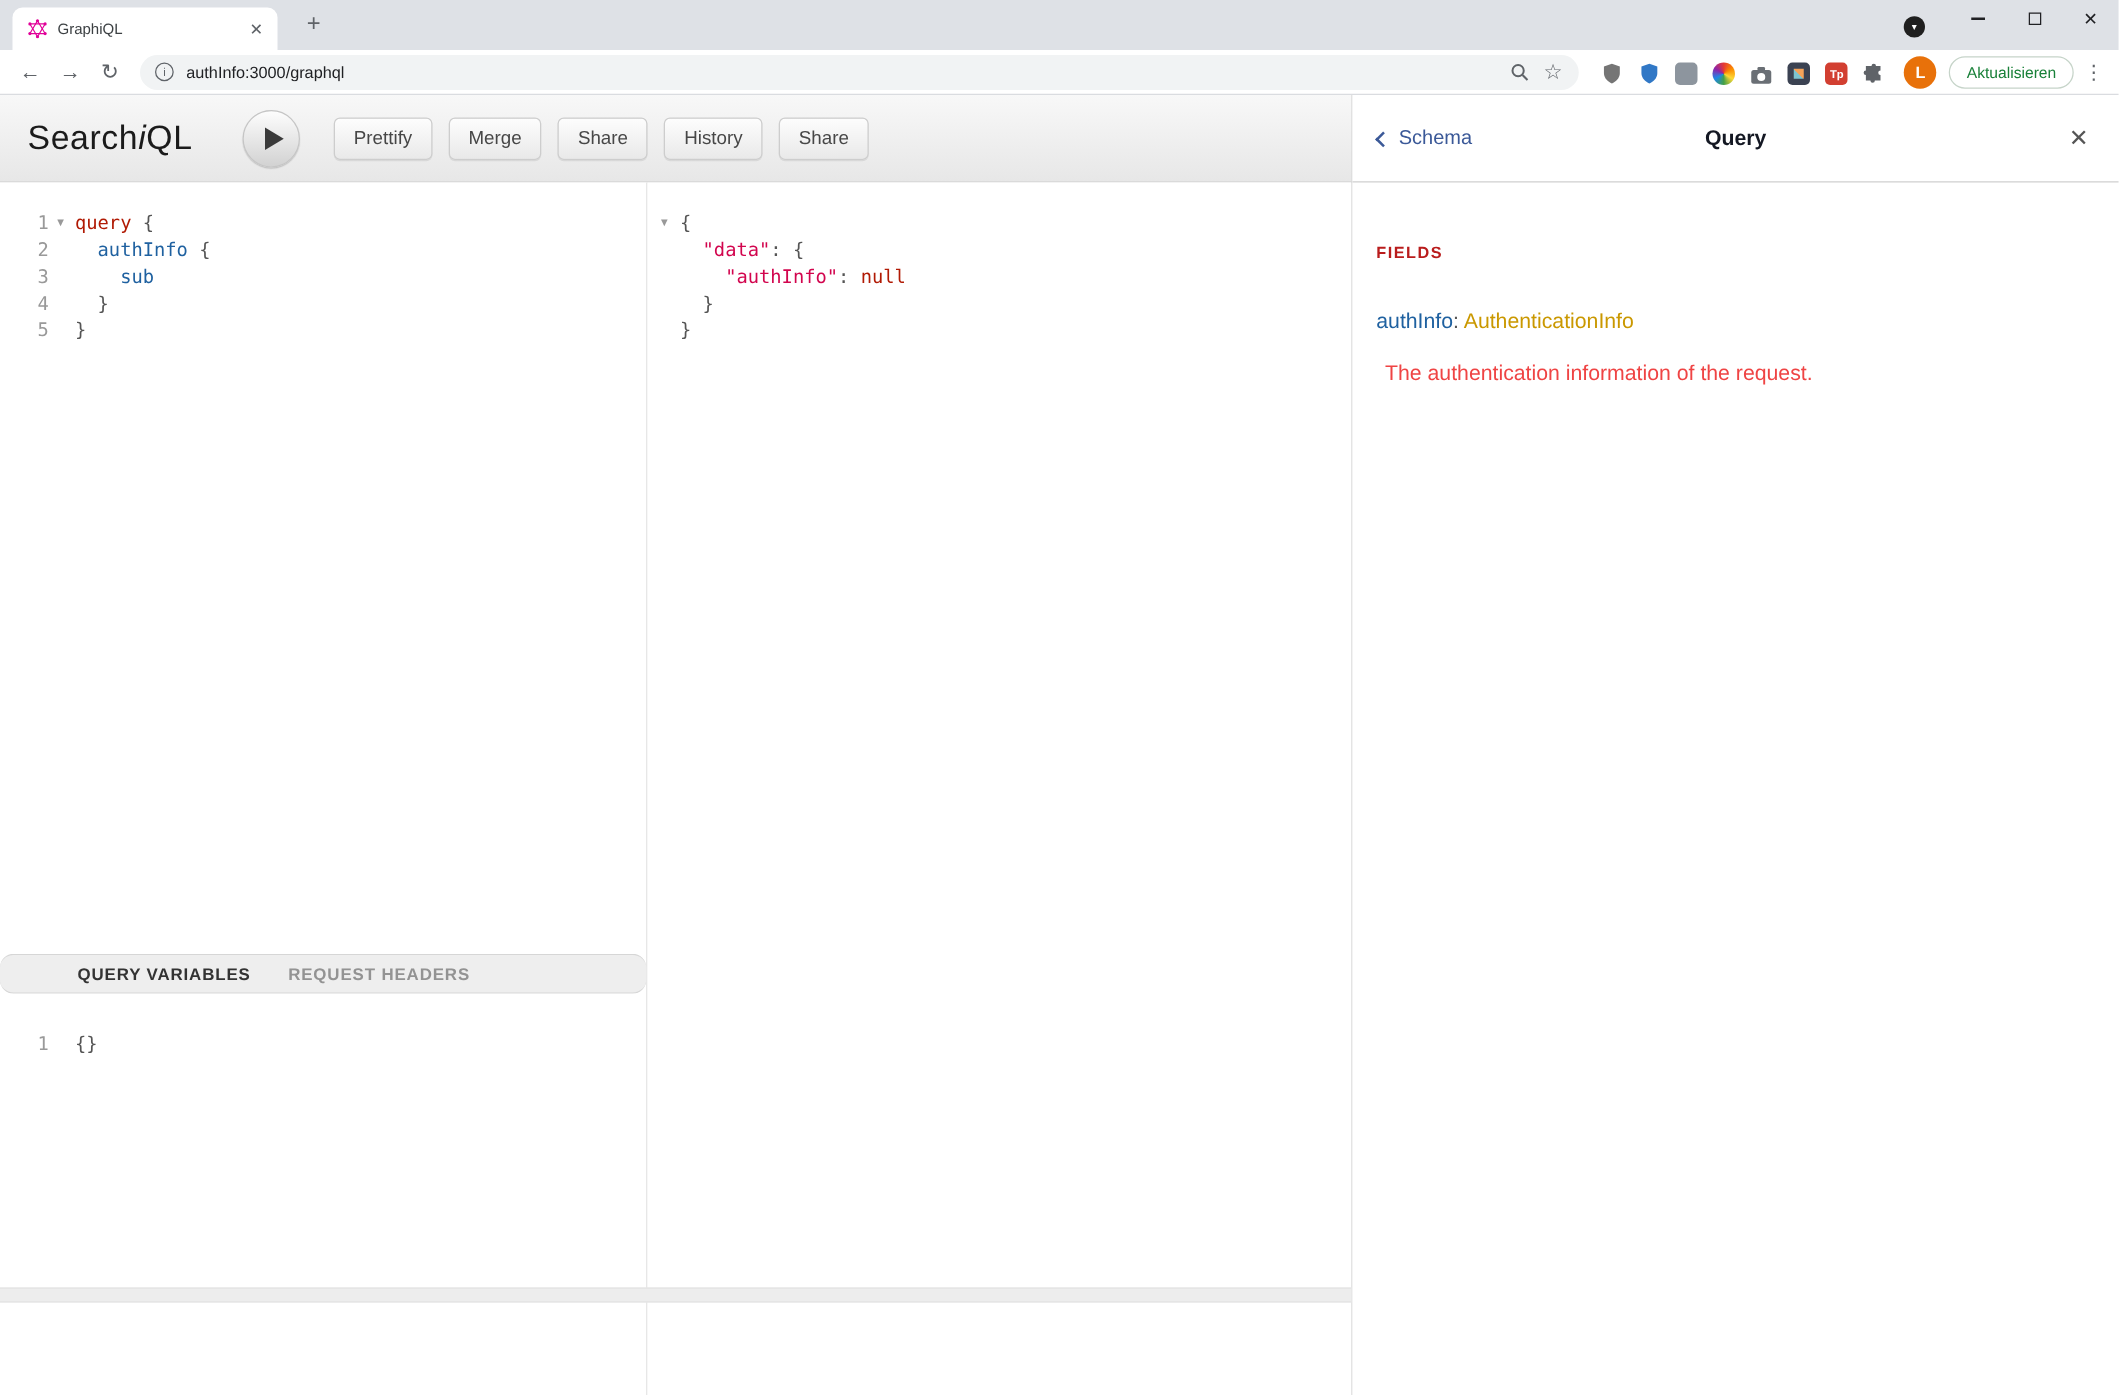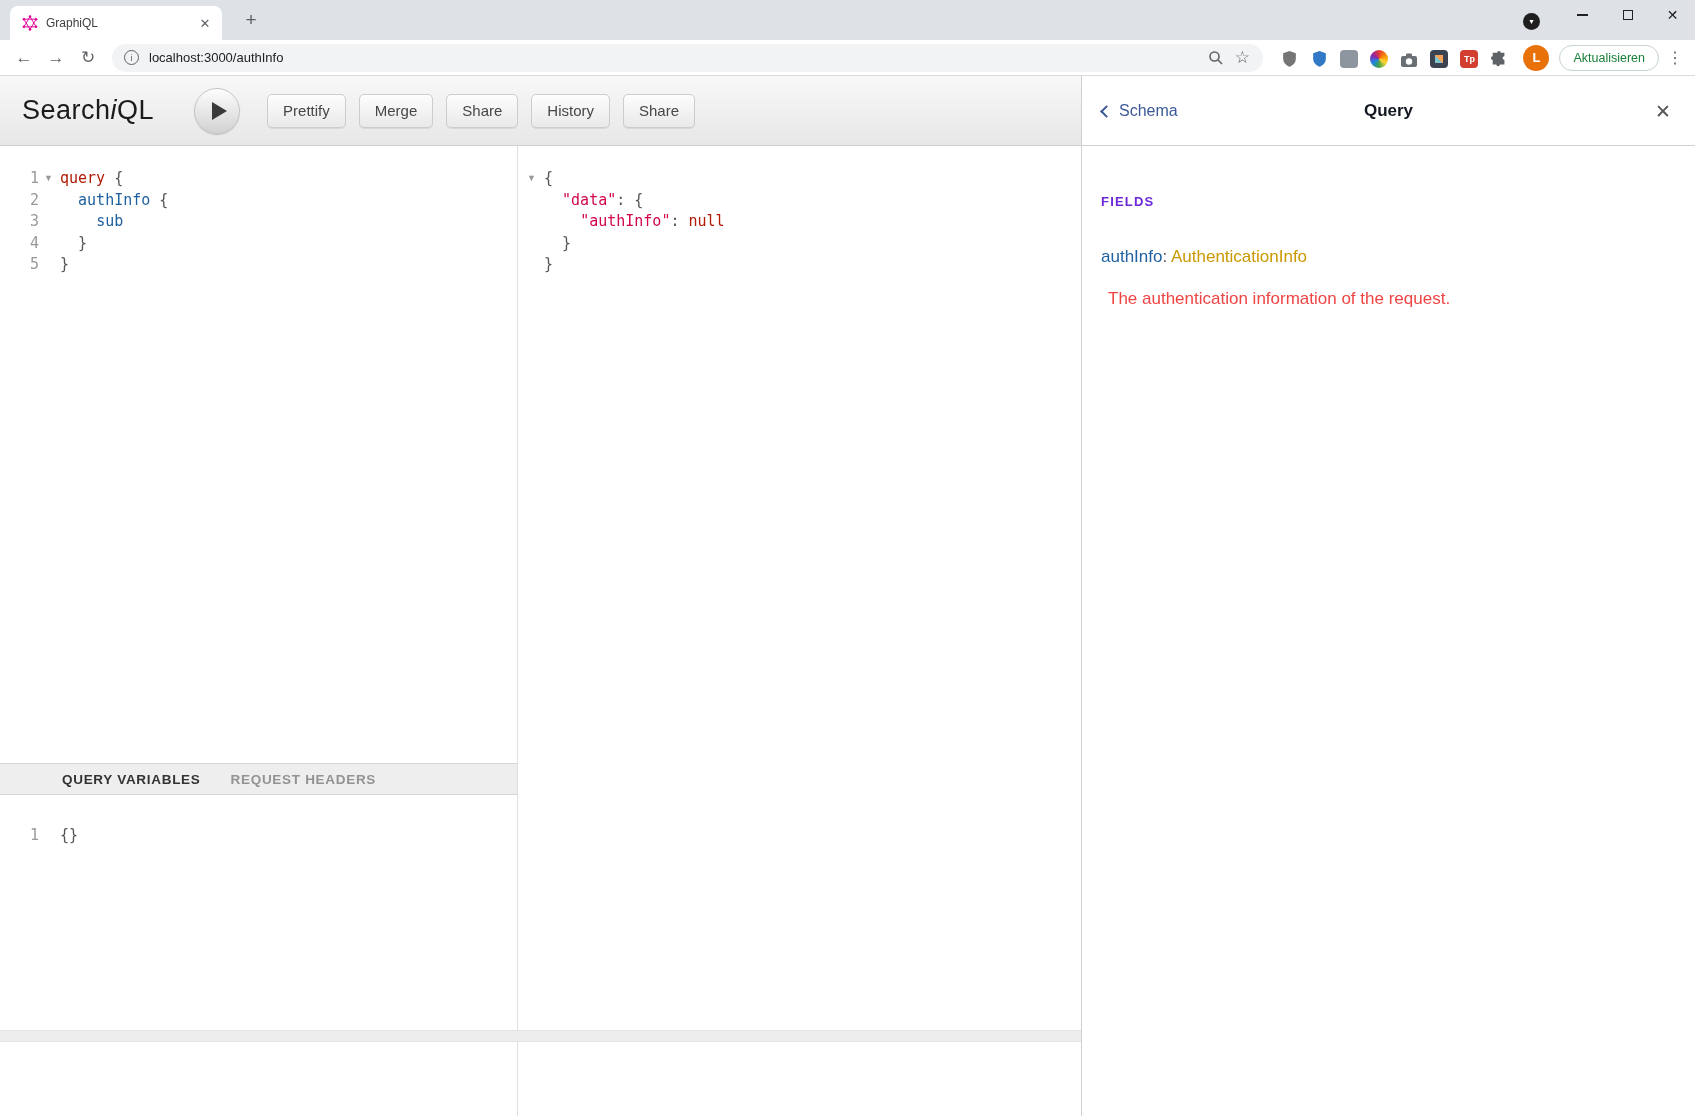"localhost:3000/authInfo" span.url-text { text: localhost:3000/authInfo -> authInfo:3000/graphql }
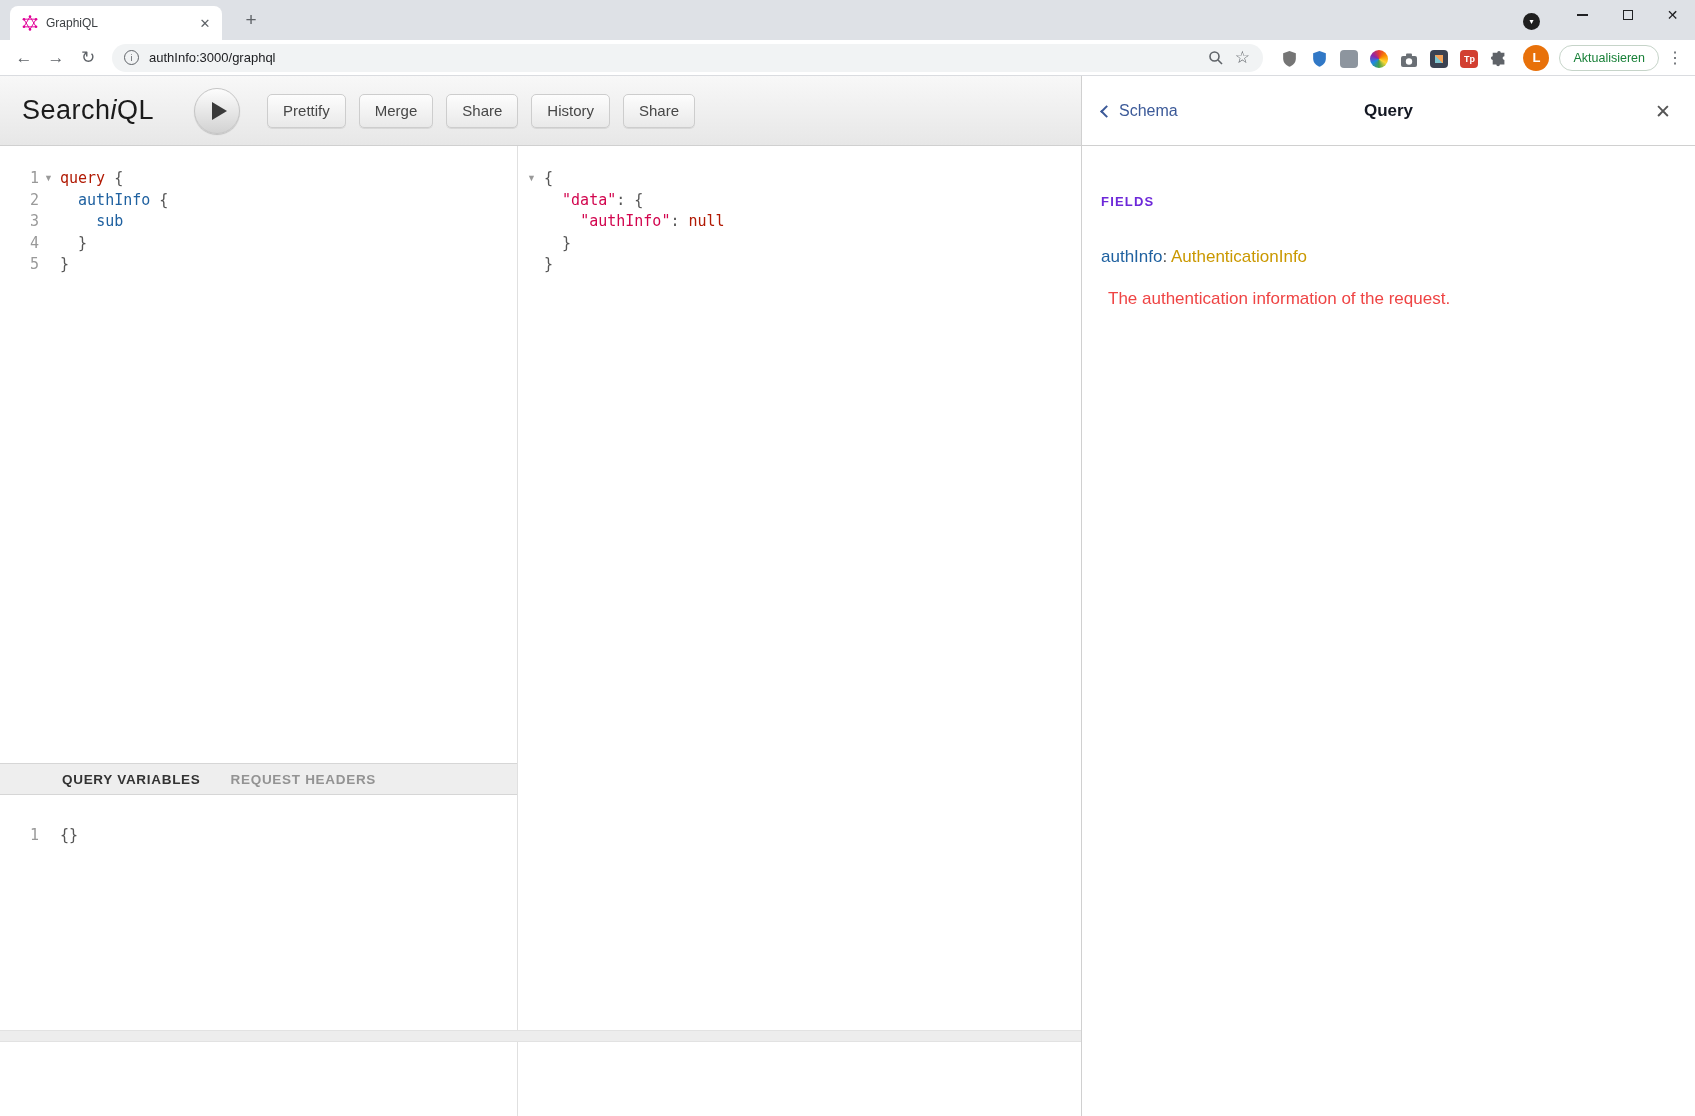"FIELDS" .fields-header { color: #6d28d9 -> #b91c1c }
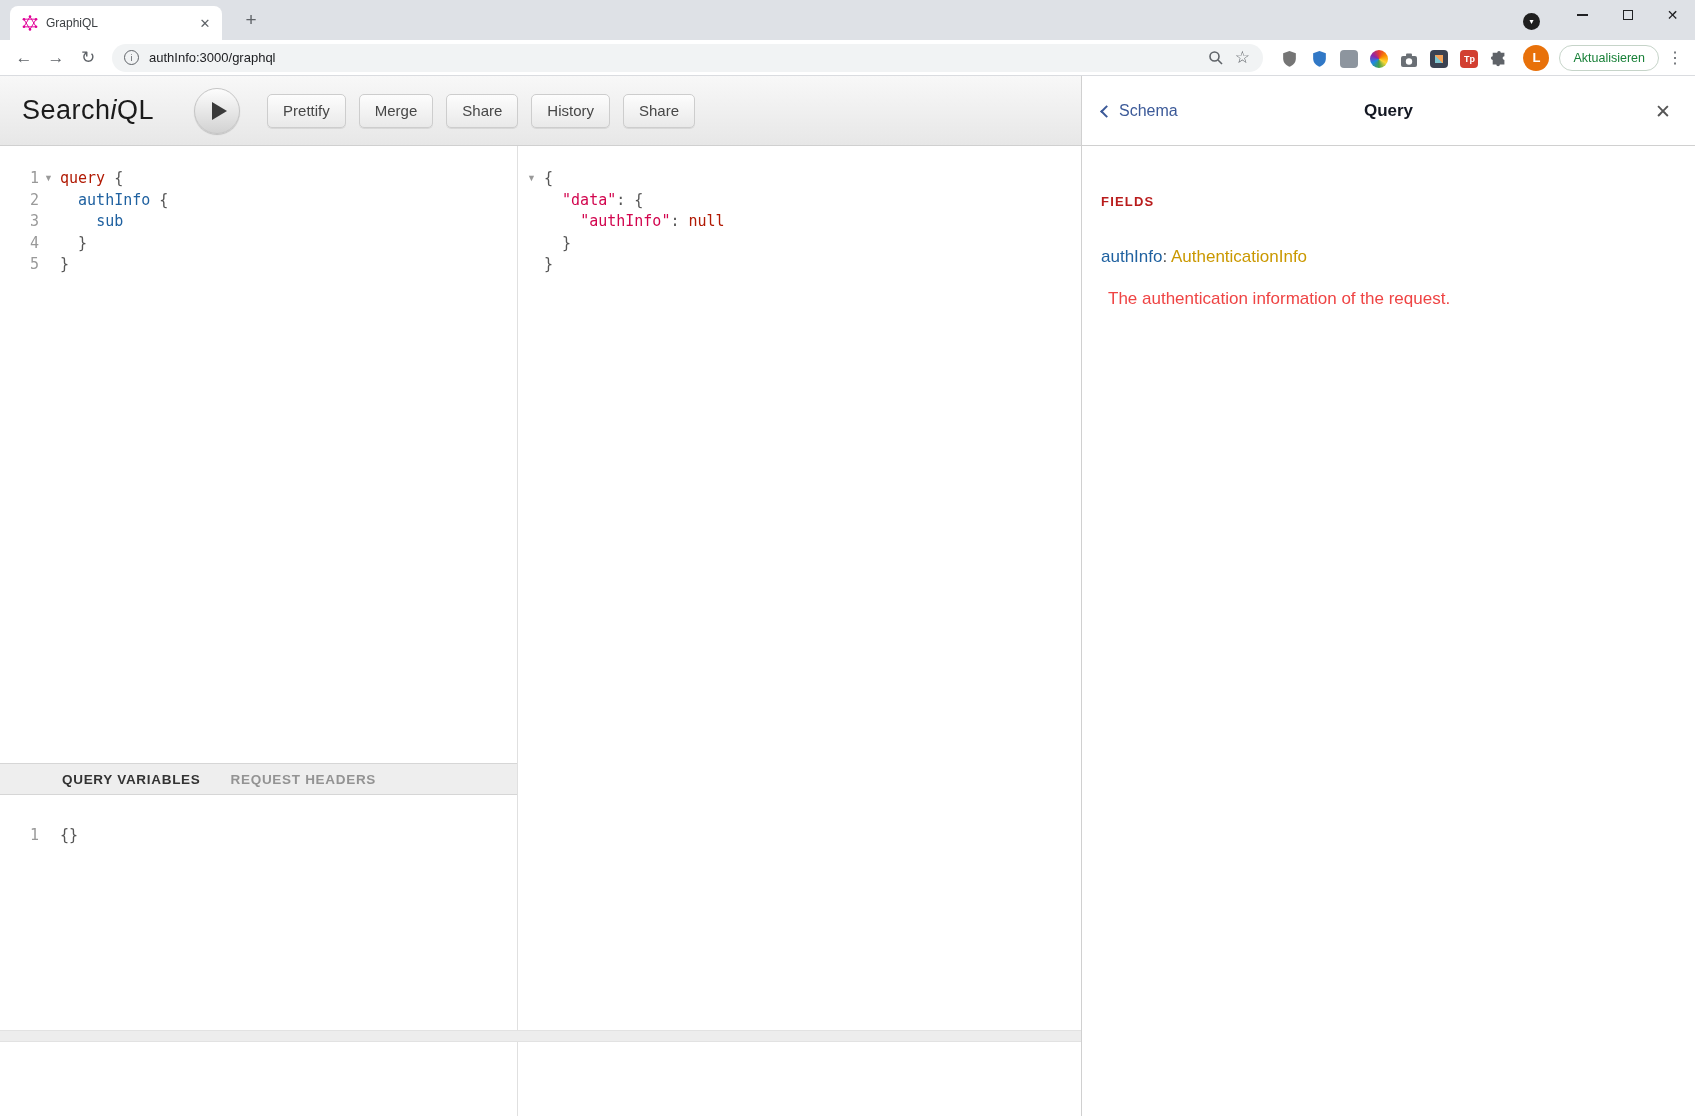"QUERY VARIABLES" .variables-title { border-radius: none -> 11px }
